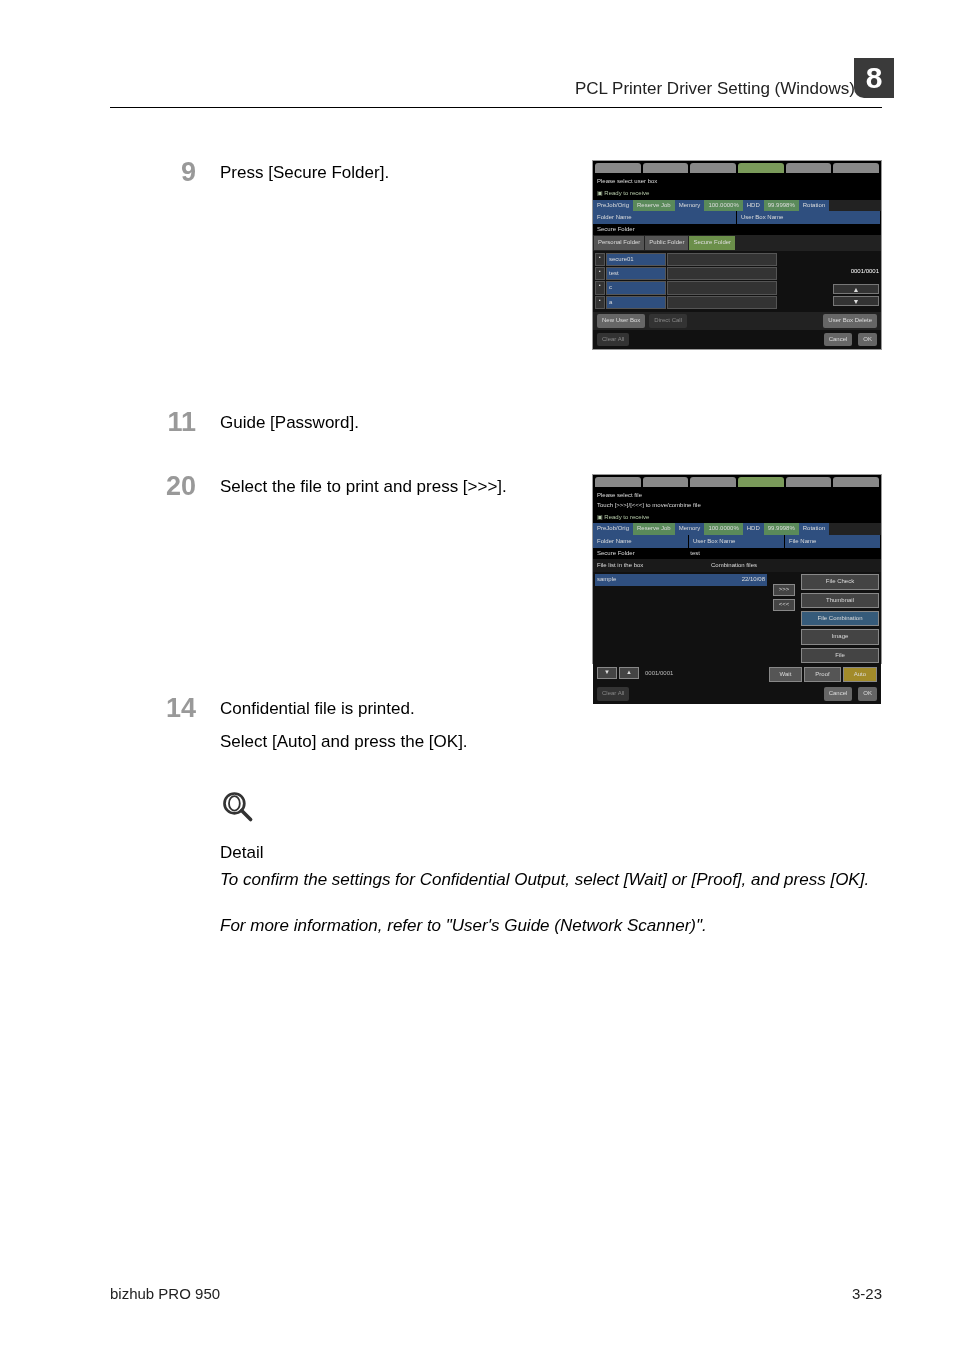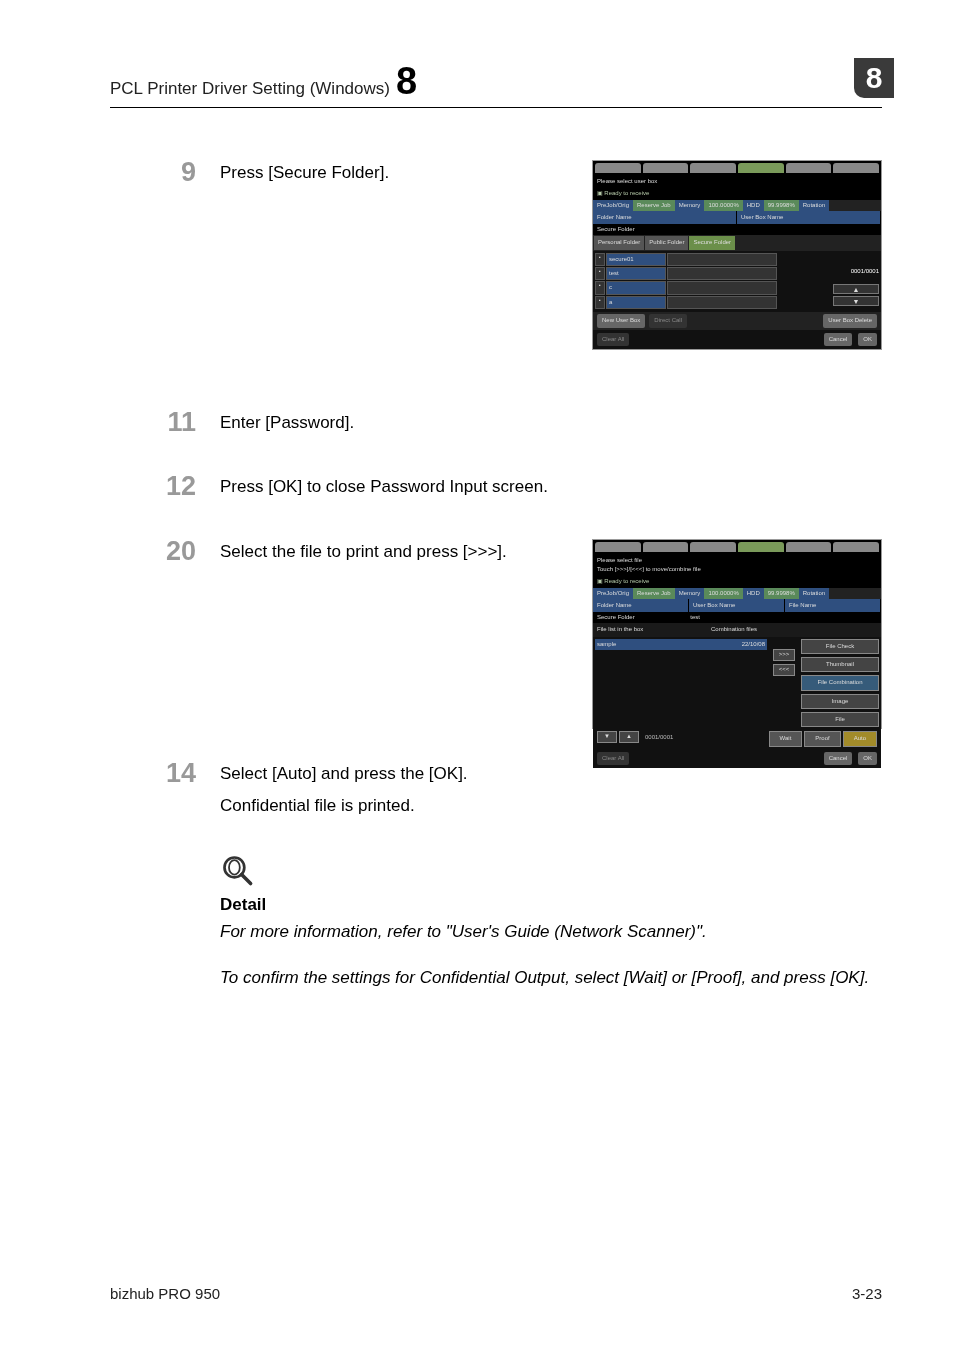"PCL Printer Driver Setting (Windows)" .header { justify-content: flex-start -> flex-end }
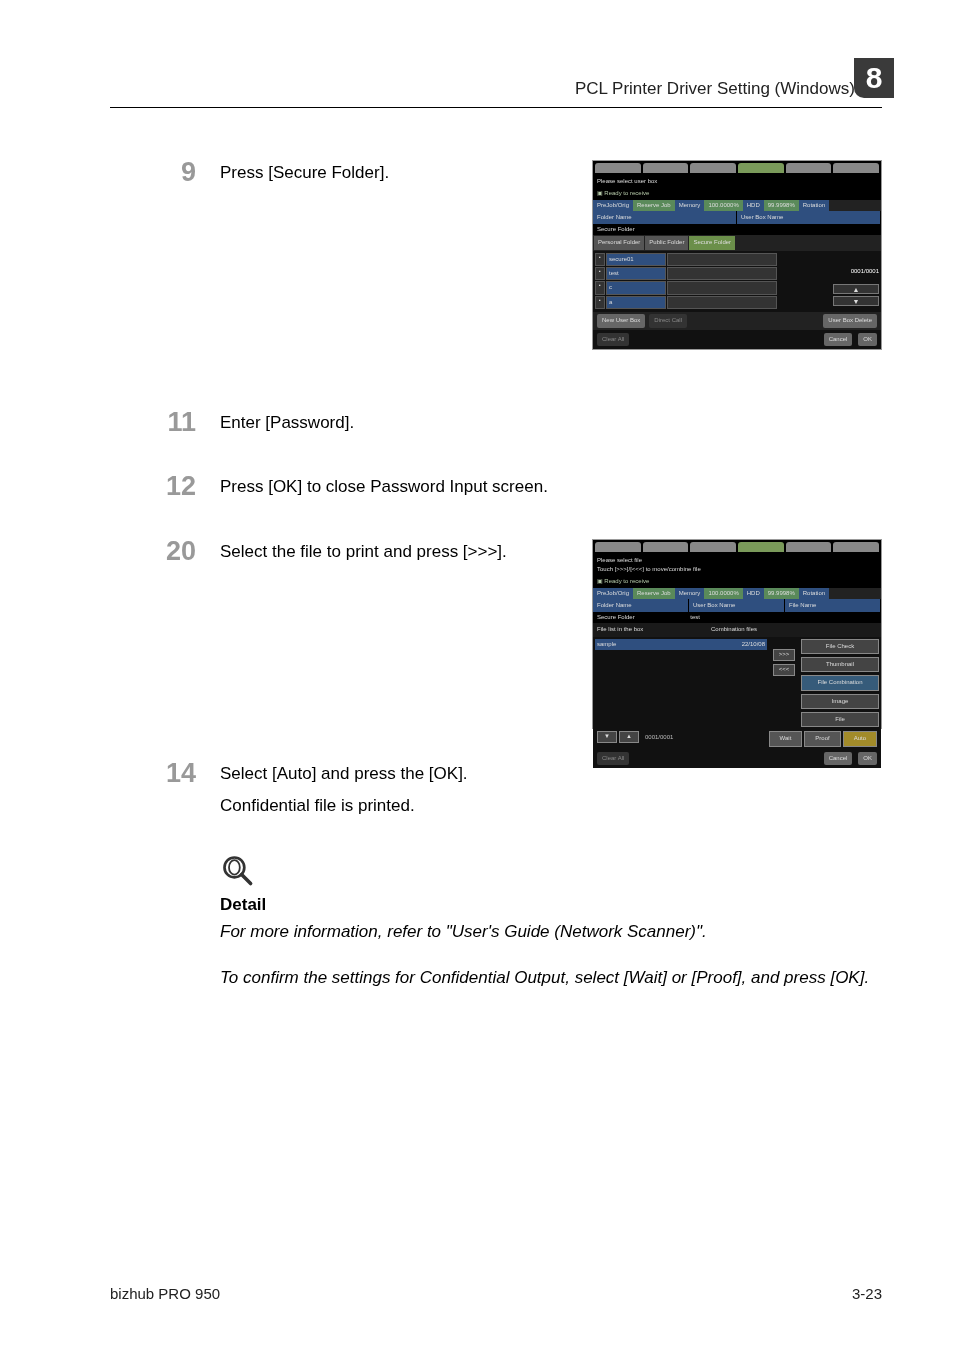"Enter [Password]." p { text: Enter -> Guide }
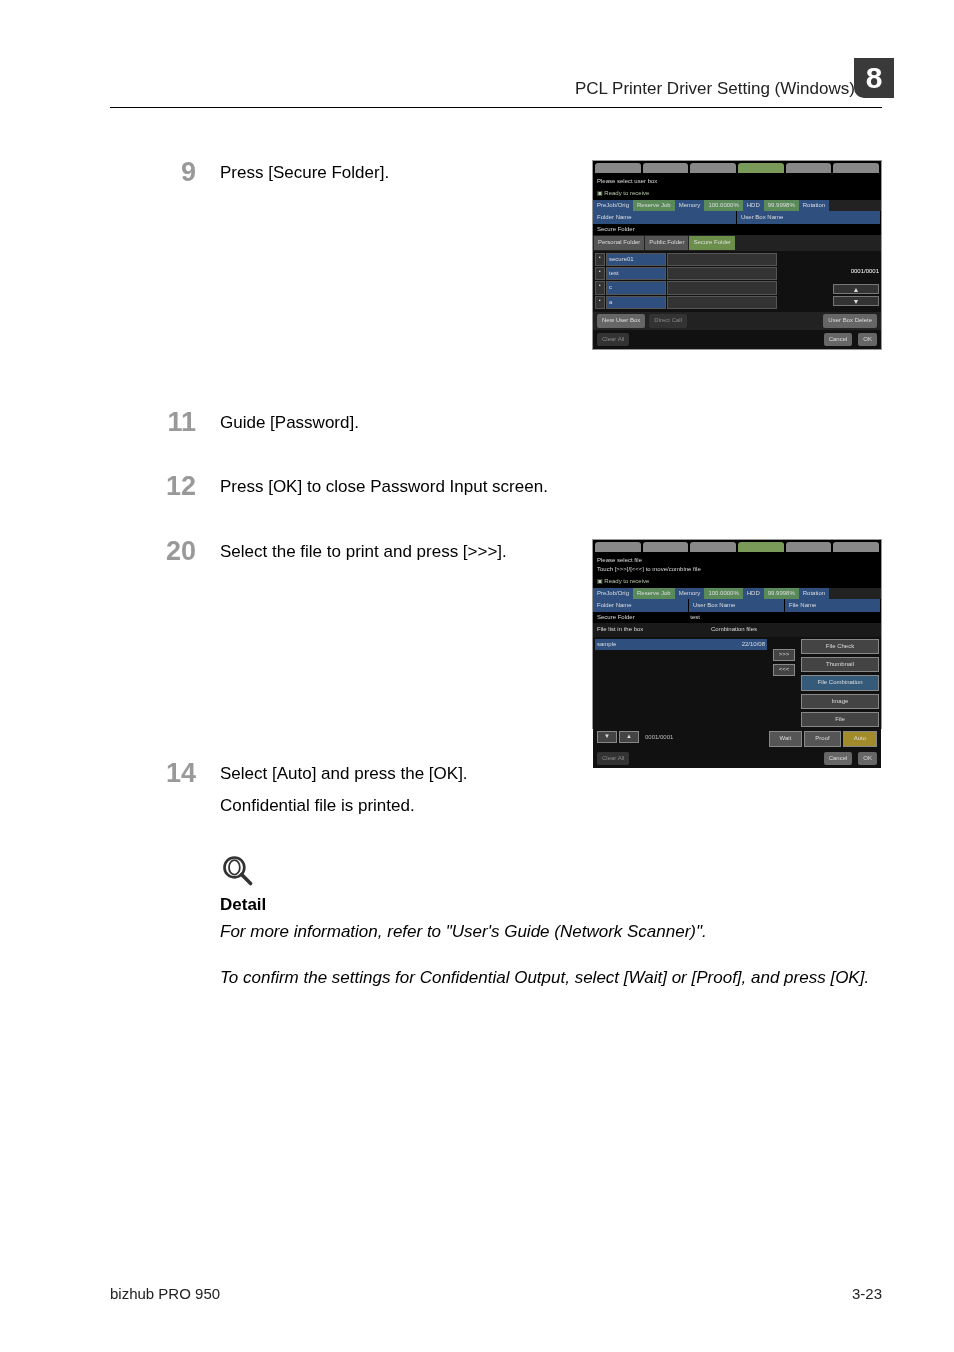"12" div.step { html: <div> <div>12</div> <div> <p>Press [OK] to close Password Input screen.</p> </div> </div> -> none }
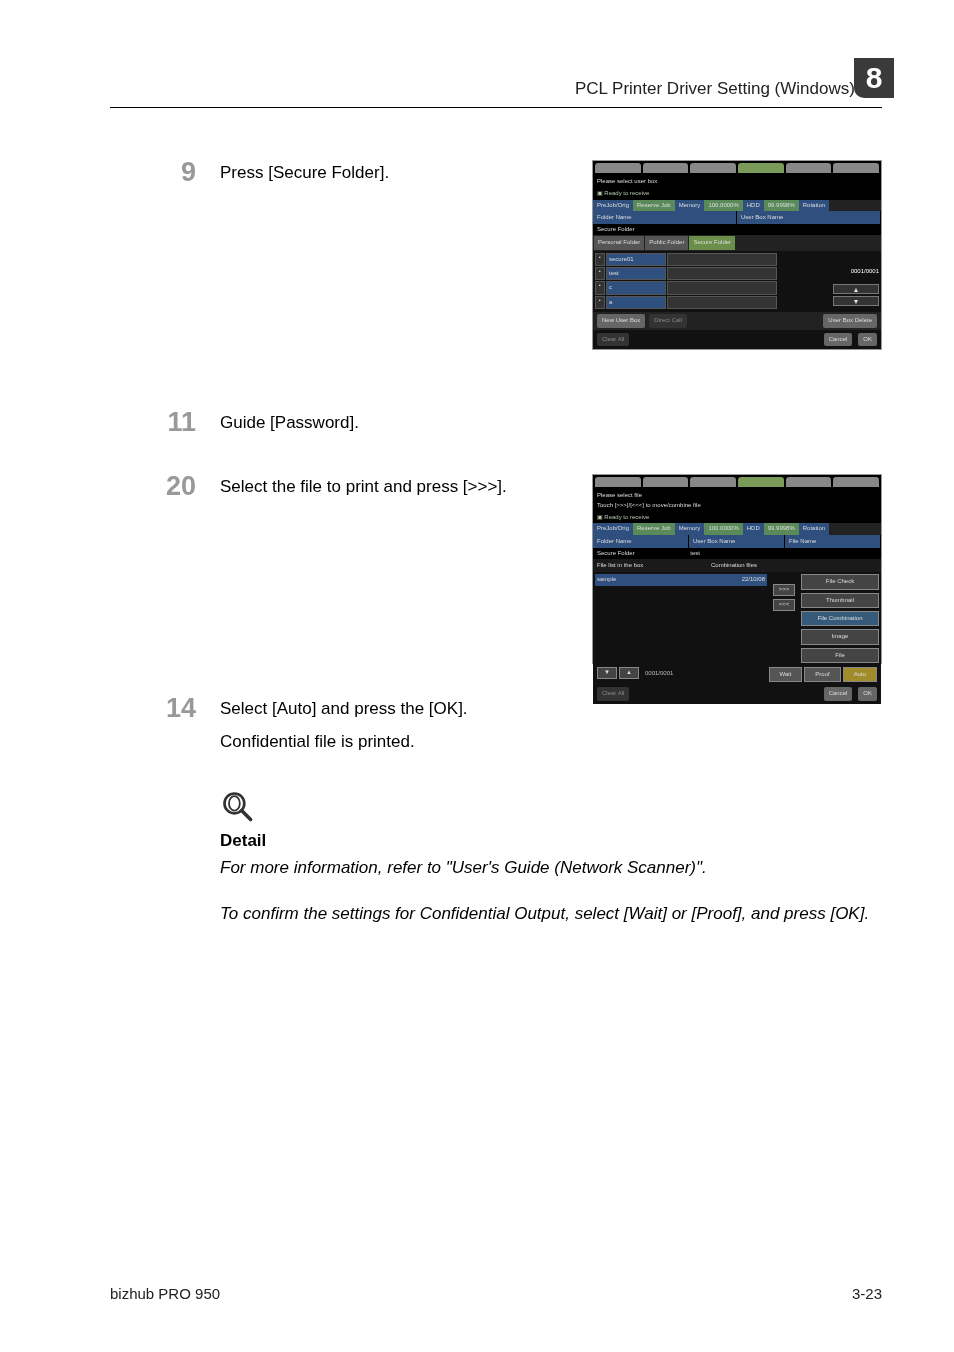"Select [Auto] and press the" p { order: before "Confidential file is printed." -> after "Confidential file is printed." }
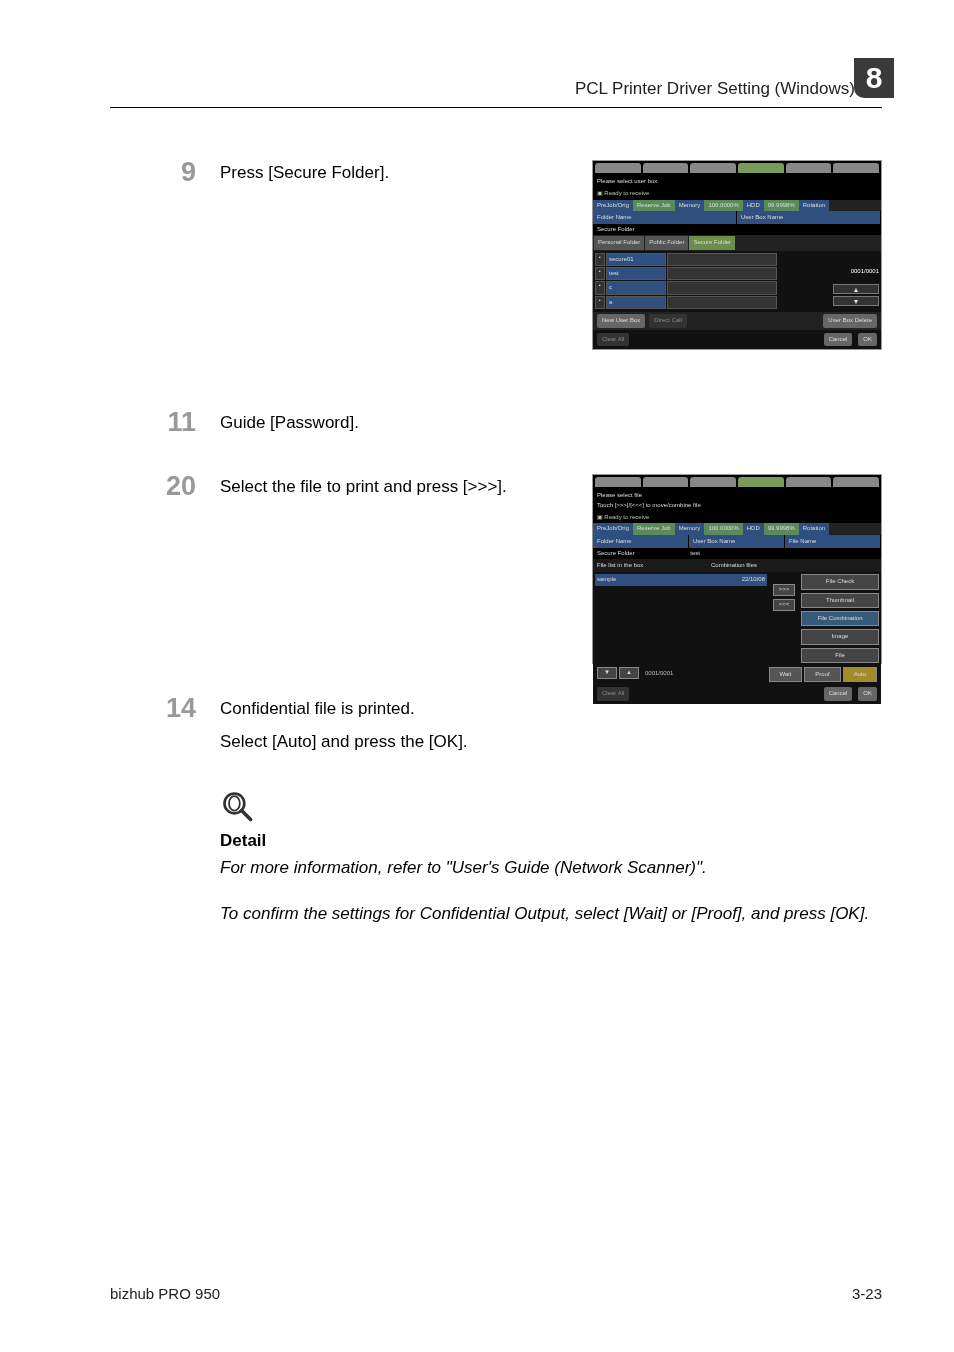"Detail" .detail-hdr { font-weight: bold -> normal; margin: 2px 0 4px 0 -> 14px 0 4px 0 }
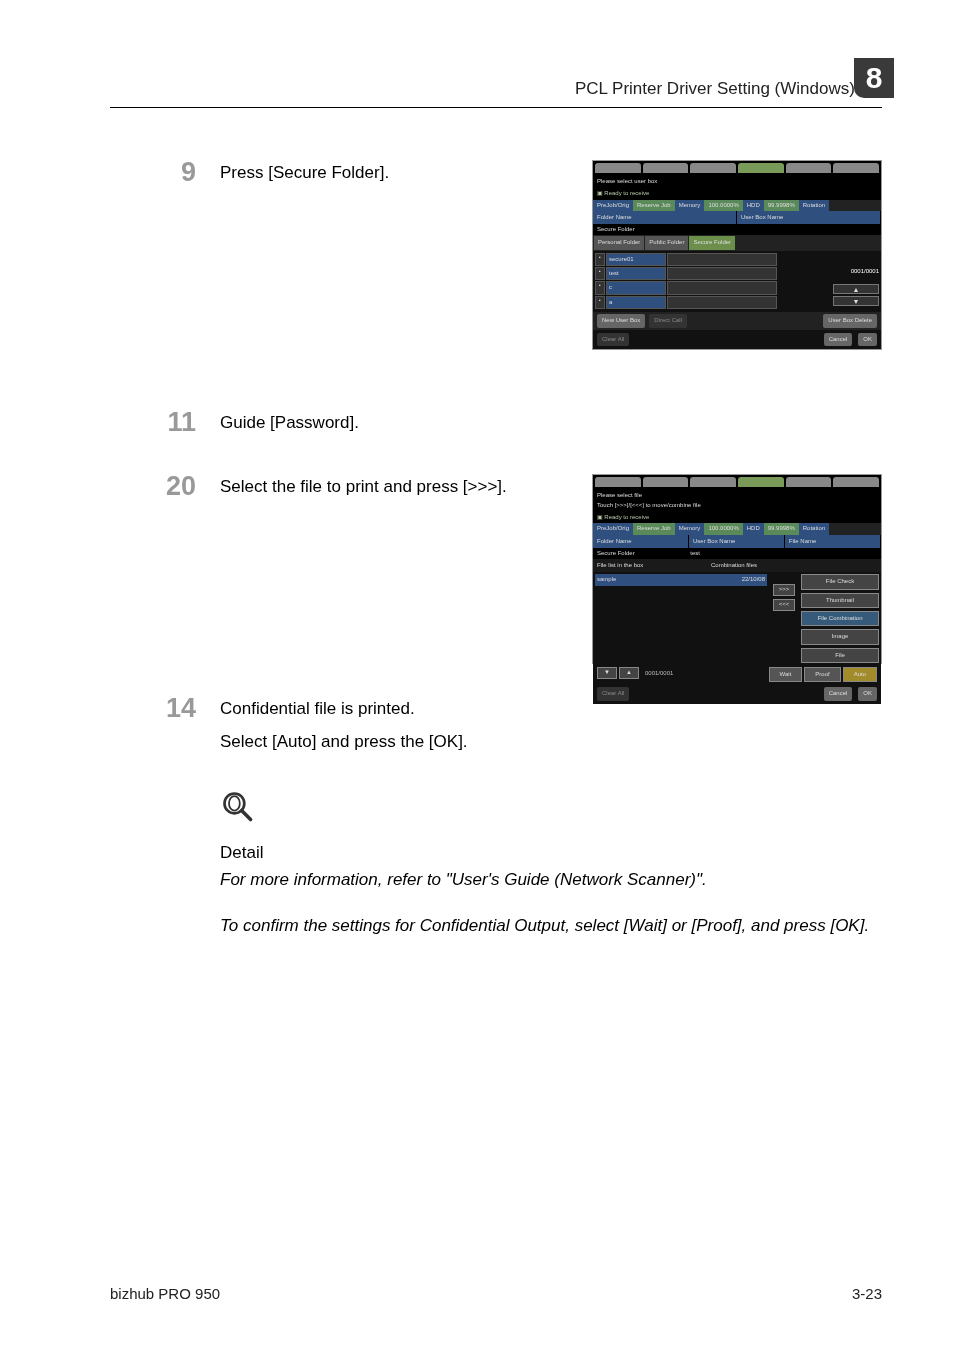"For more information, refer to" div.detail-text { order: before "To confirm the settings for" -> after "To confirm the settings for" }
